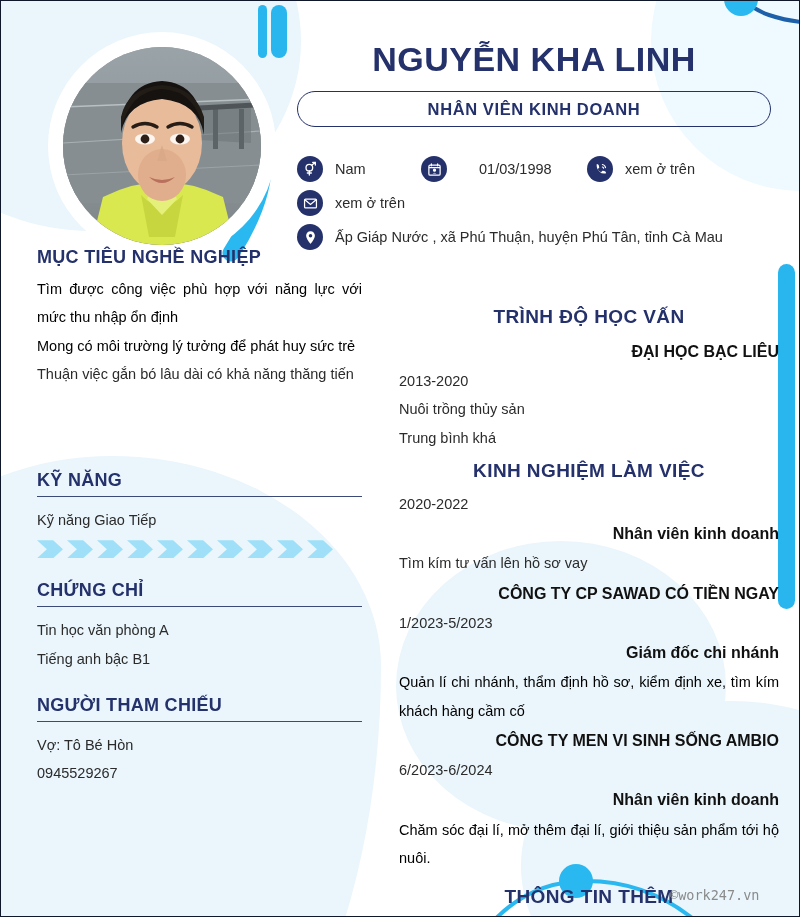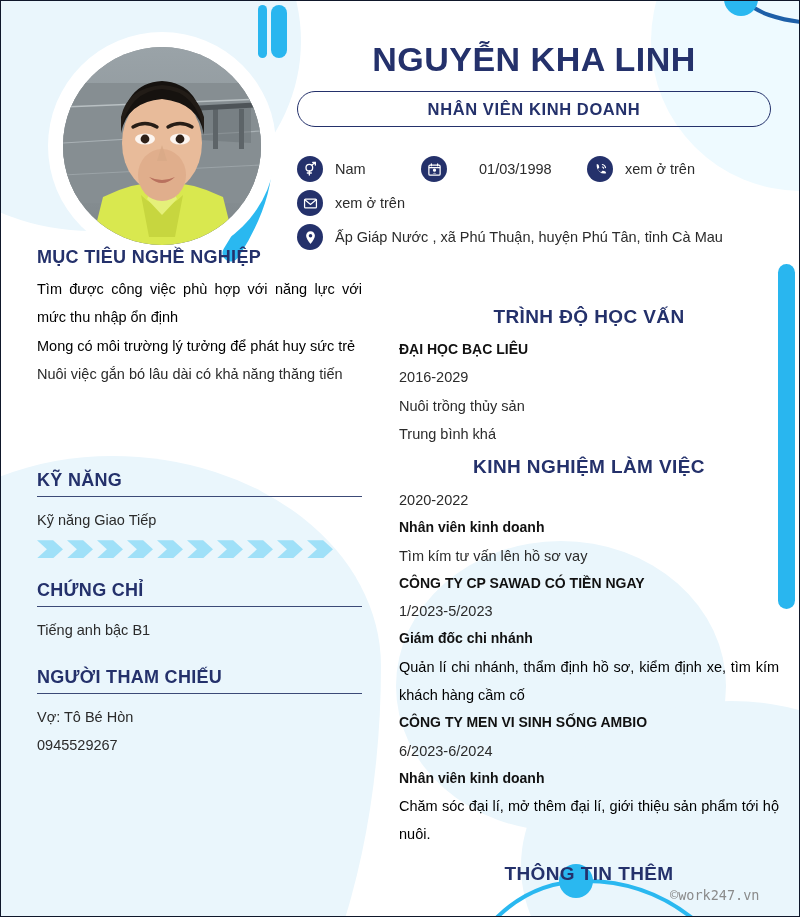"ĐẠI HỌC BẠC LIÊU" .bold-line { font-size: 14px -> 16px; text-align: none -> right }
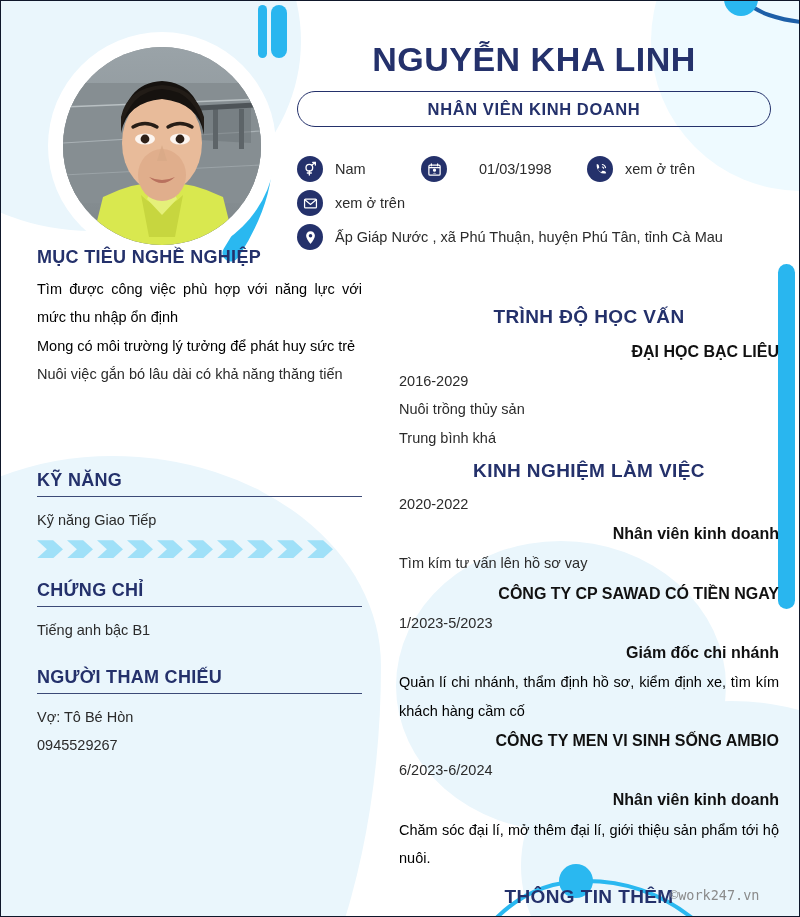"Nuôi việc gắn bó lâu" div.lh-line { text: Nuôi -> Thuận }
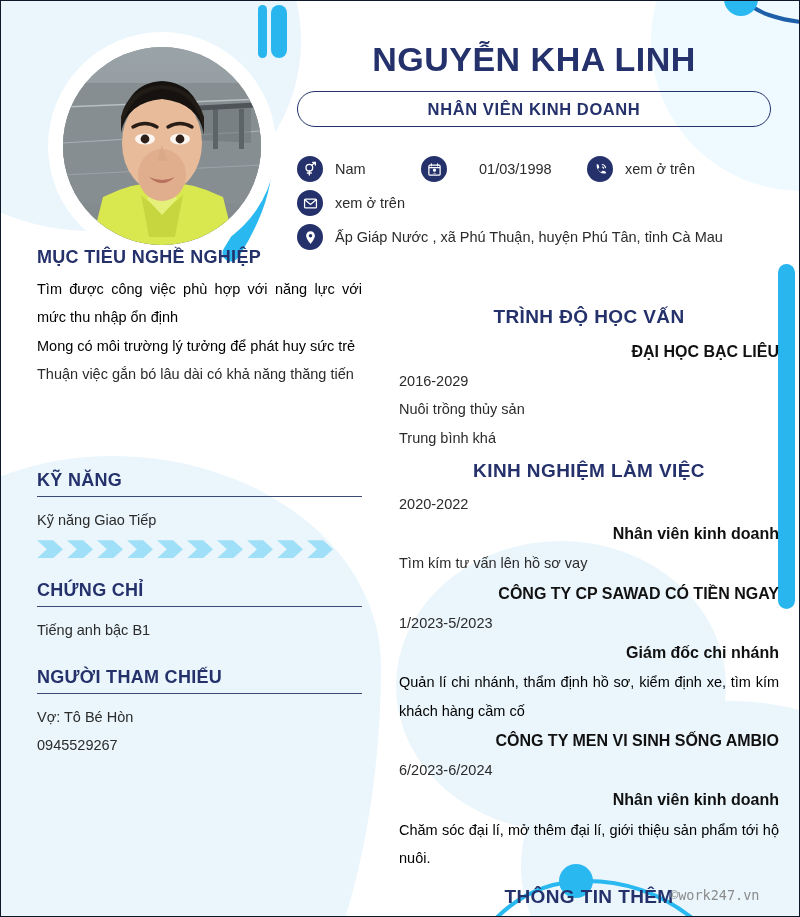"2016-2029" div.lh-line { text: 2016-2029 -> 2013-2020 }
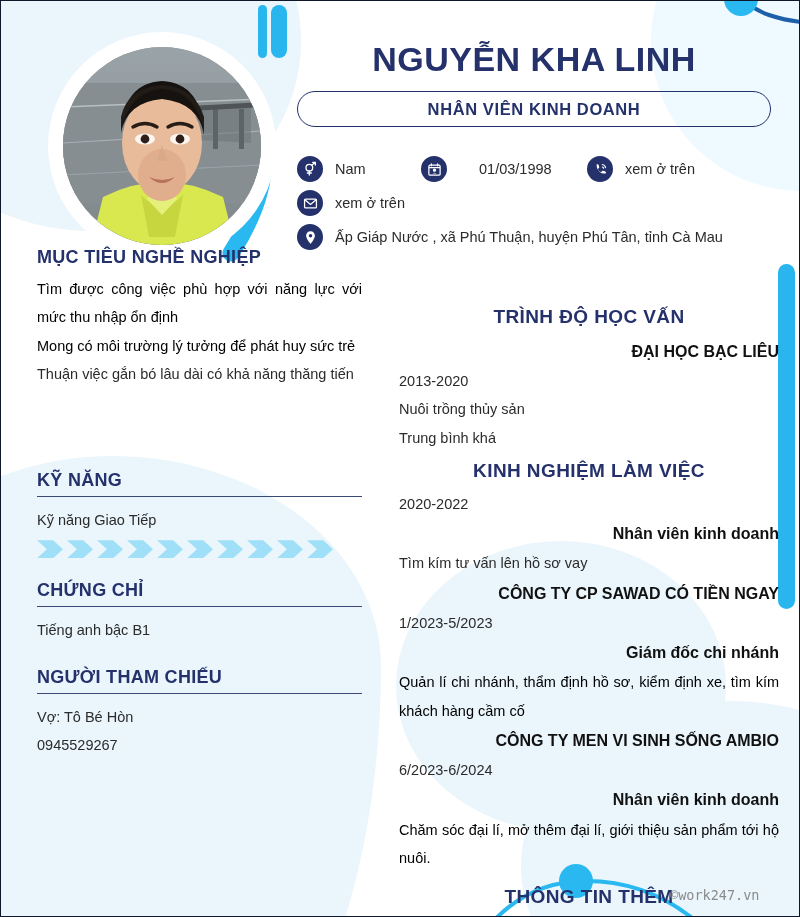"Tin học văn phòng A" div.lh-line { html: none -> <div>Tin học văn phòng A</div> }
